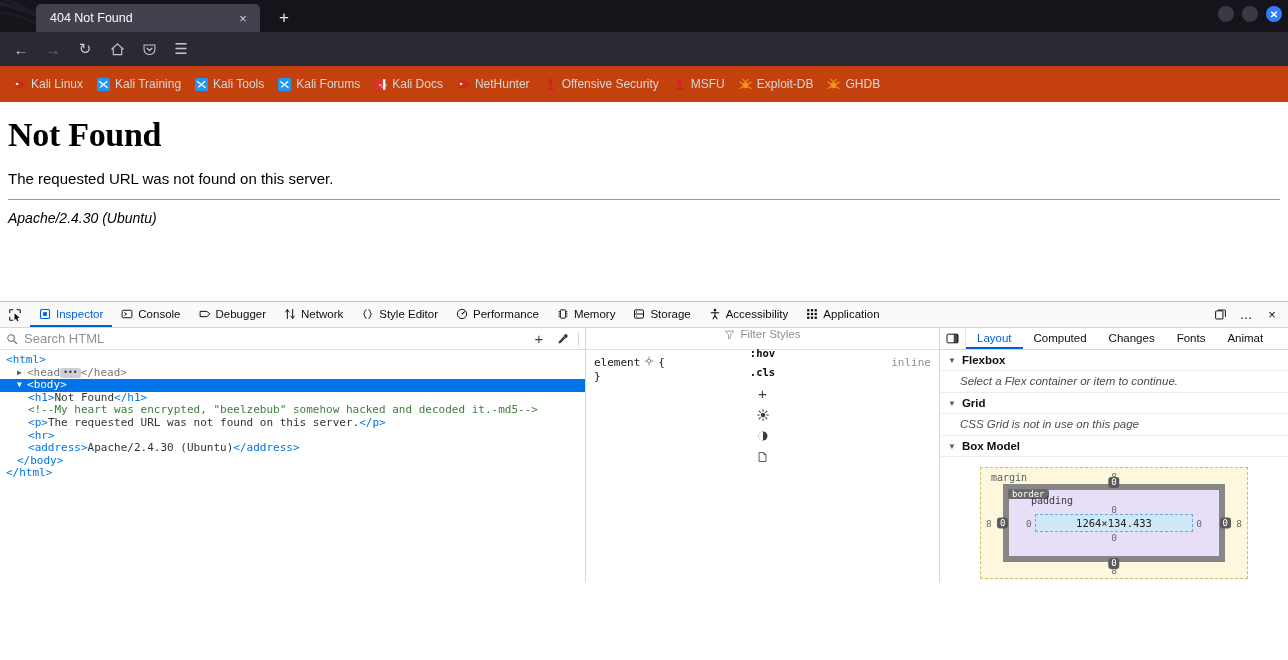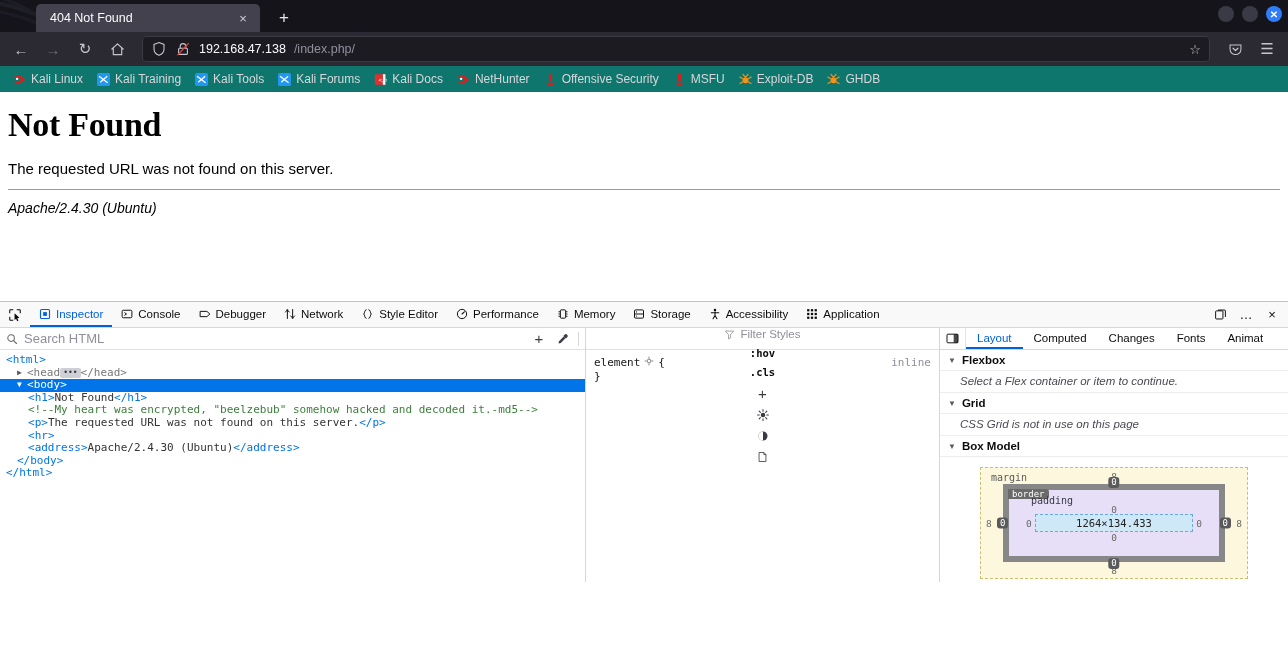"192.168.47.138" div.urlbar { html: <div> <svg> <path></path> </svg> <svg> <path></path> <rect></rect> <path></path> </svg> <span>192.168.47.138</span> <span>/index.php/</span> <span></span> <span>☆</span> </div> -> none }
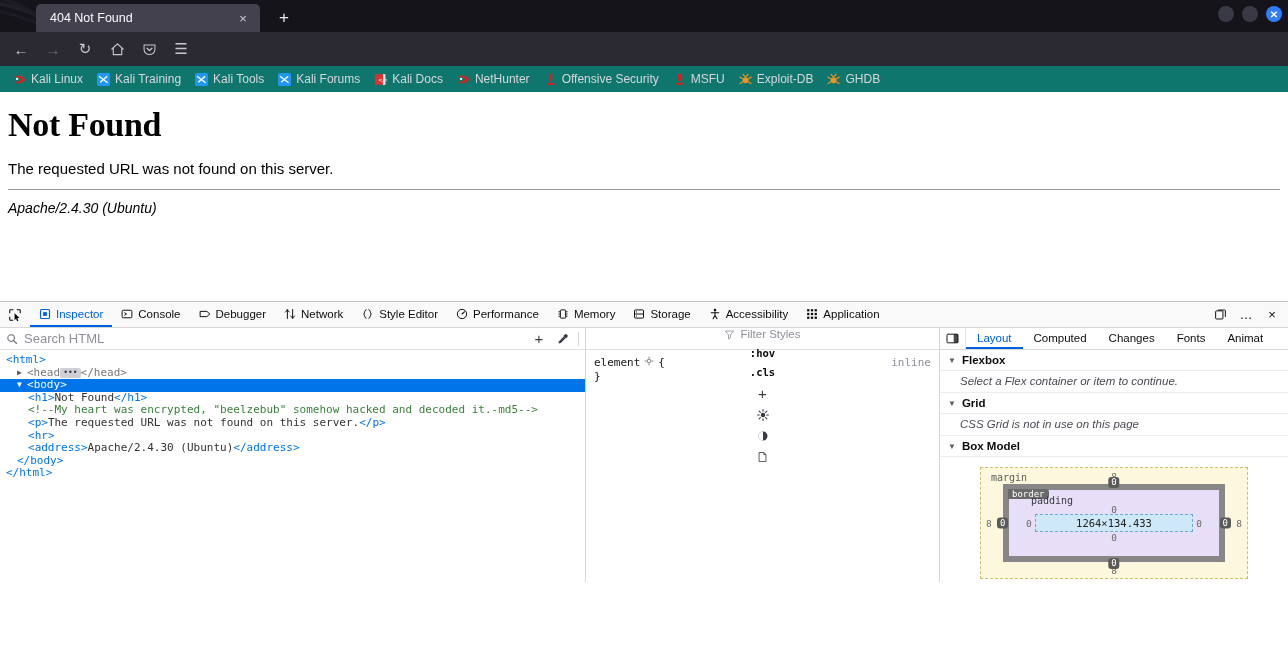"Kali Linux" .bookmarks { background: #0f766e -> #c2410c; height: 26px -> 36px }
